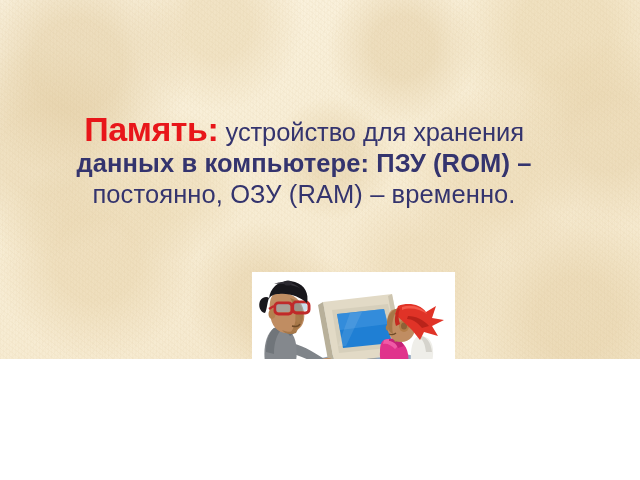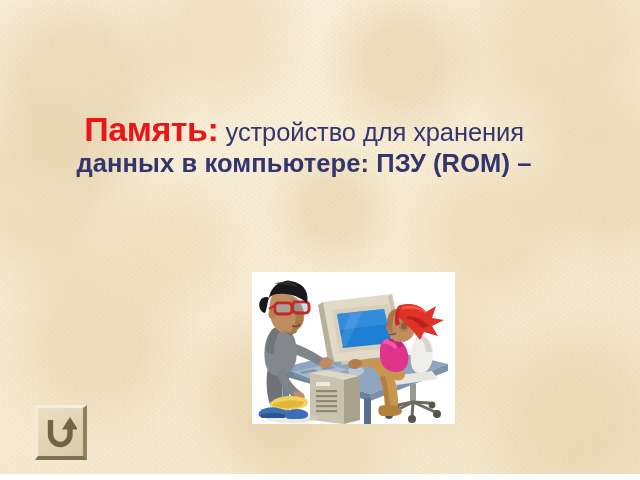"Память: устройство для хранения" #slide { height: 474px -> 359px }
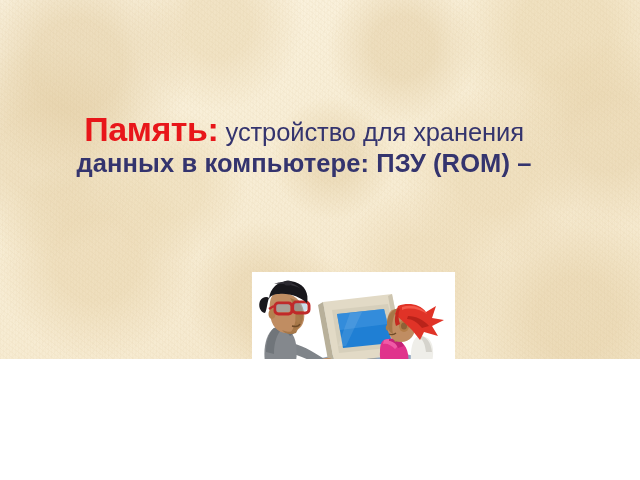"постоянно, ОЗУ (RAM) – временно." div.text-line { html: none -> <div>постоянно, ОЗУ (RAM) – временно.</div> }
